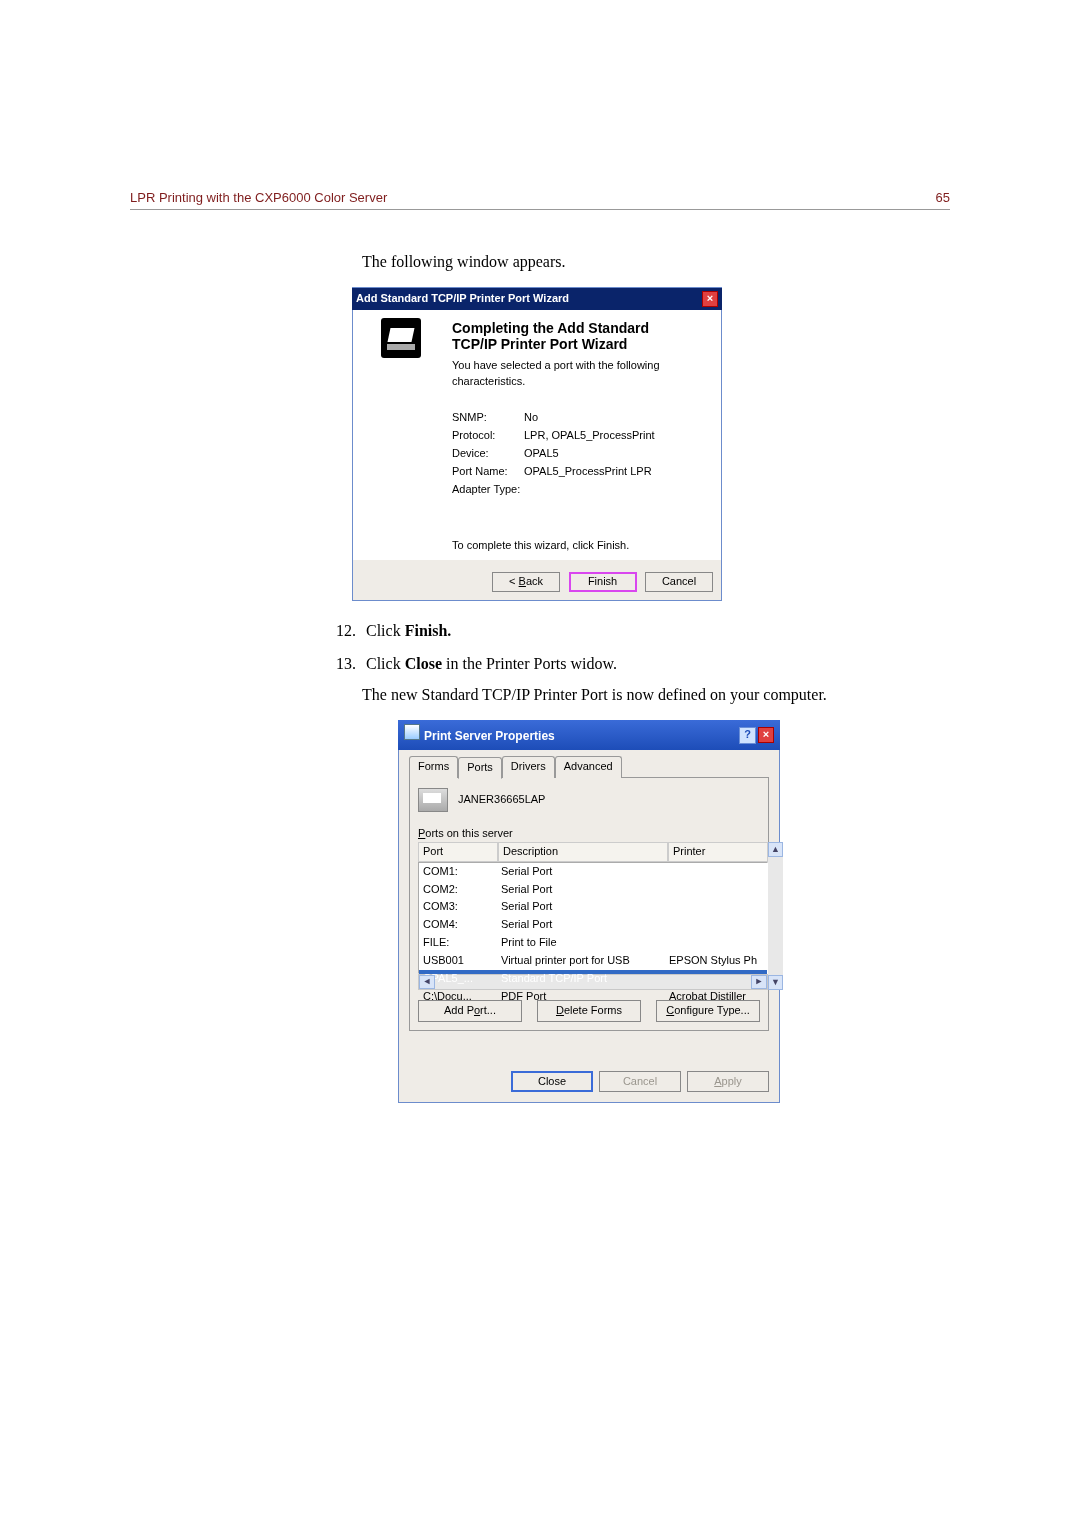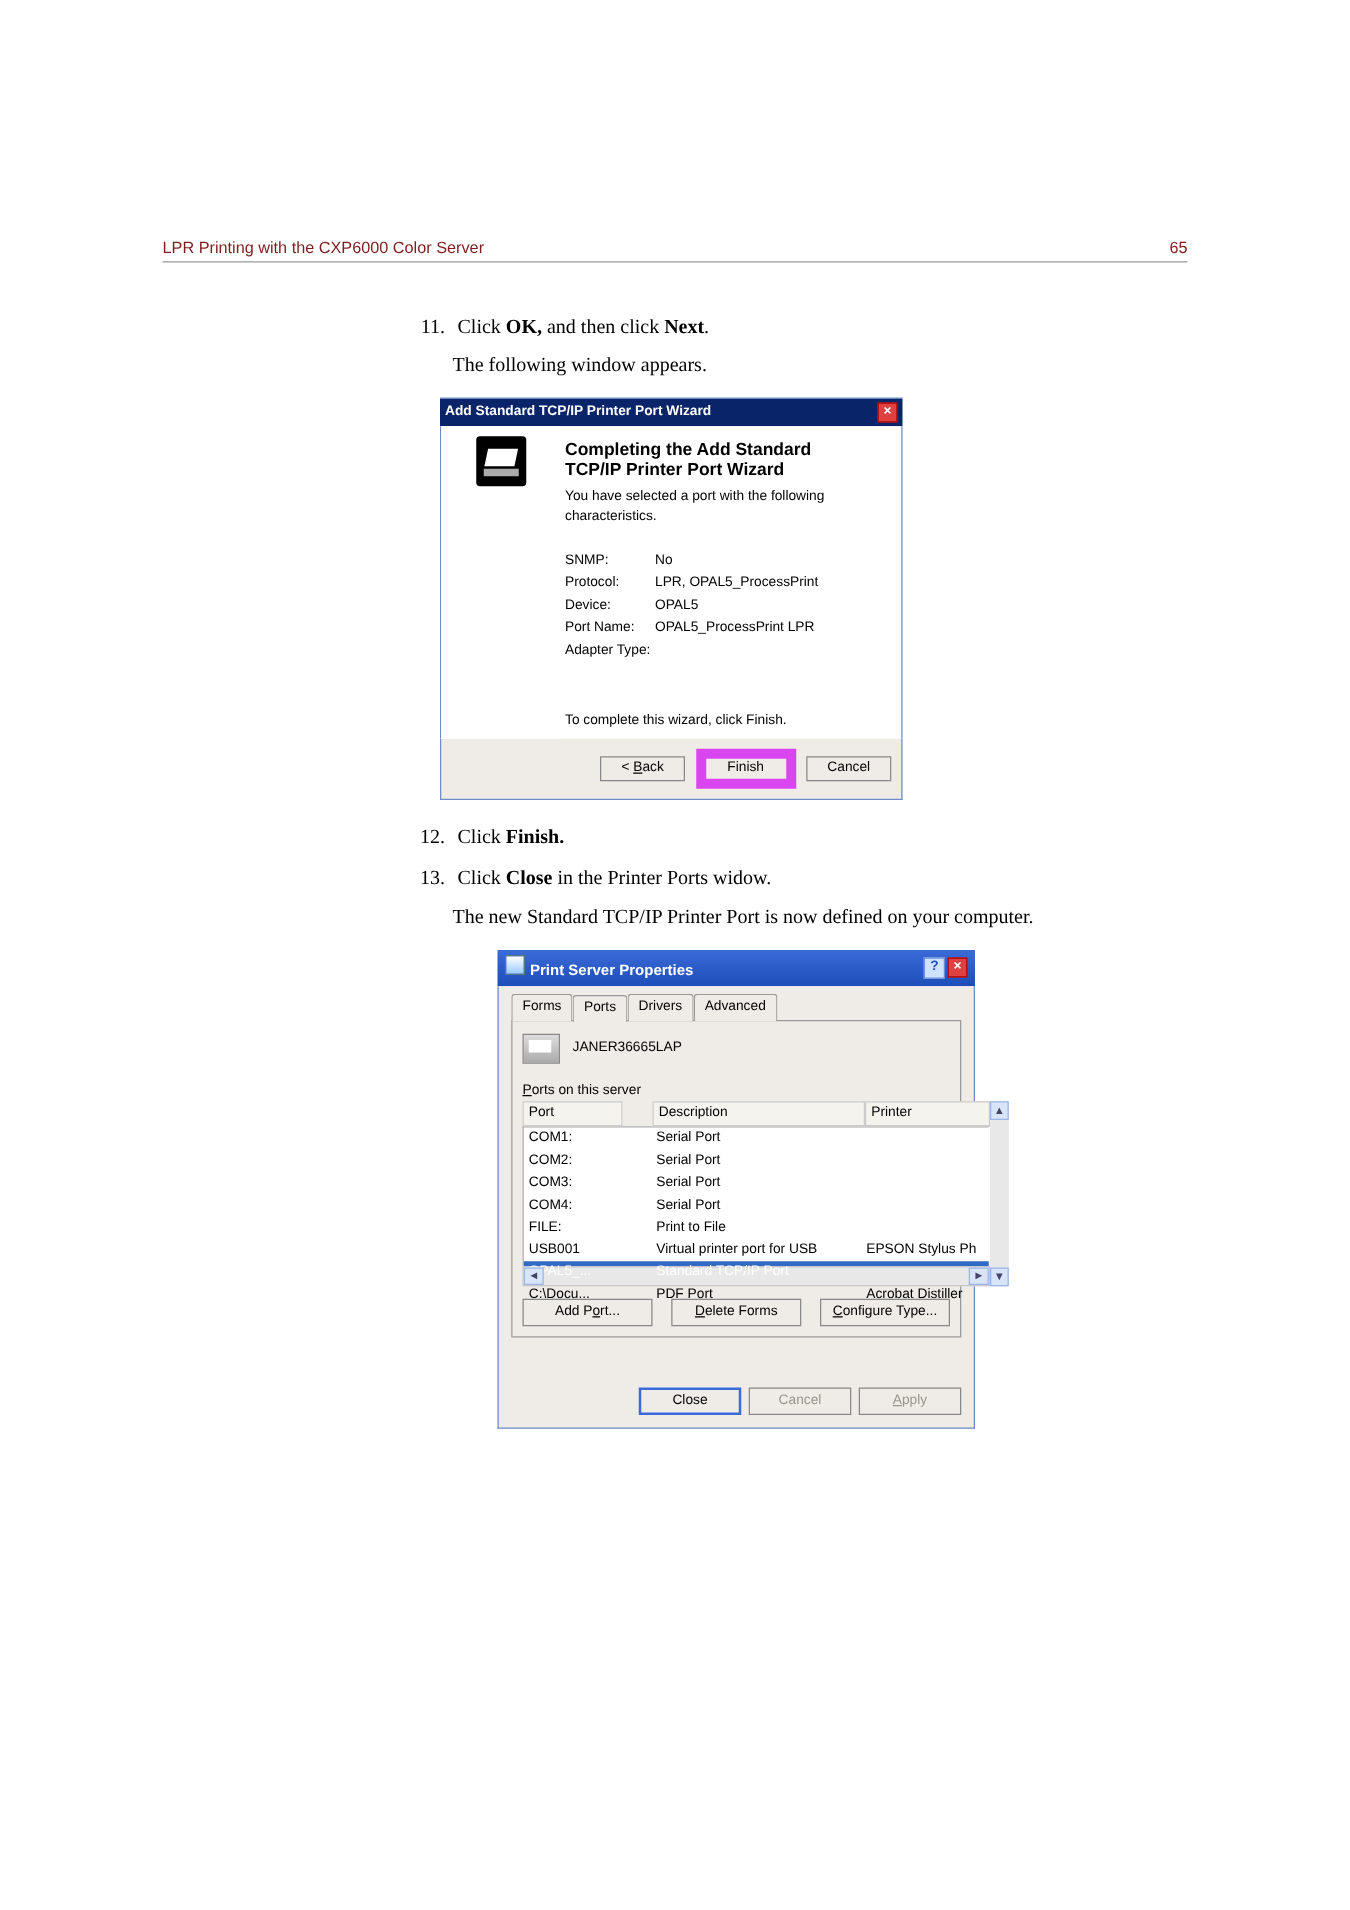"11. Click OK, and then" div.step { html: <div> <span>11.</span> <span>Click </span><span>OK,</span><span> and then click </span><span>Next</span><span>.</span> </div> -> none }
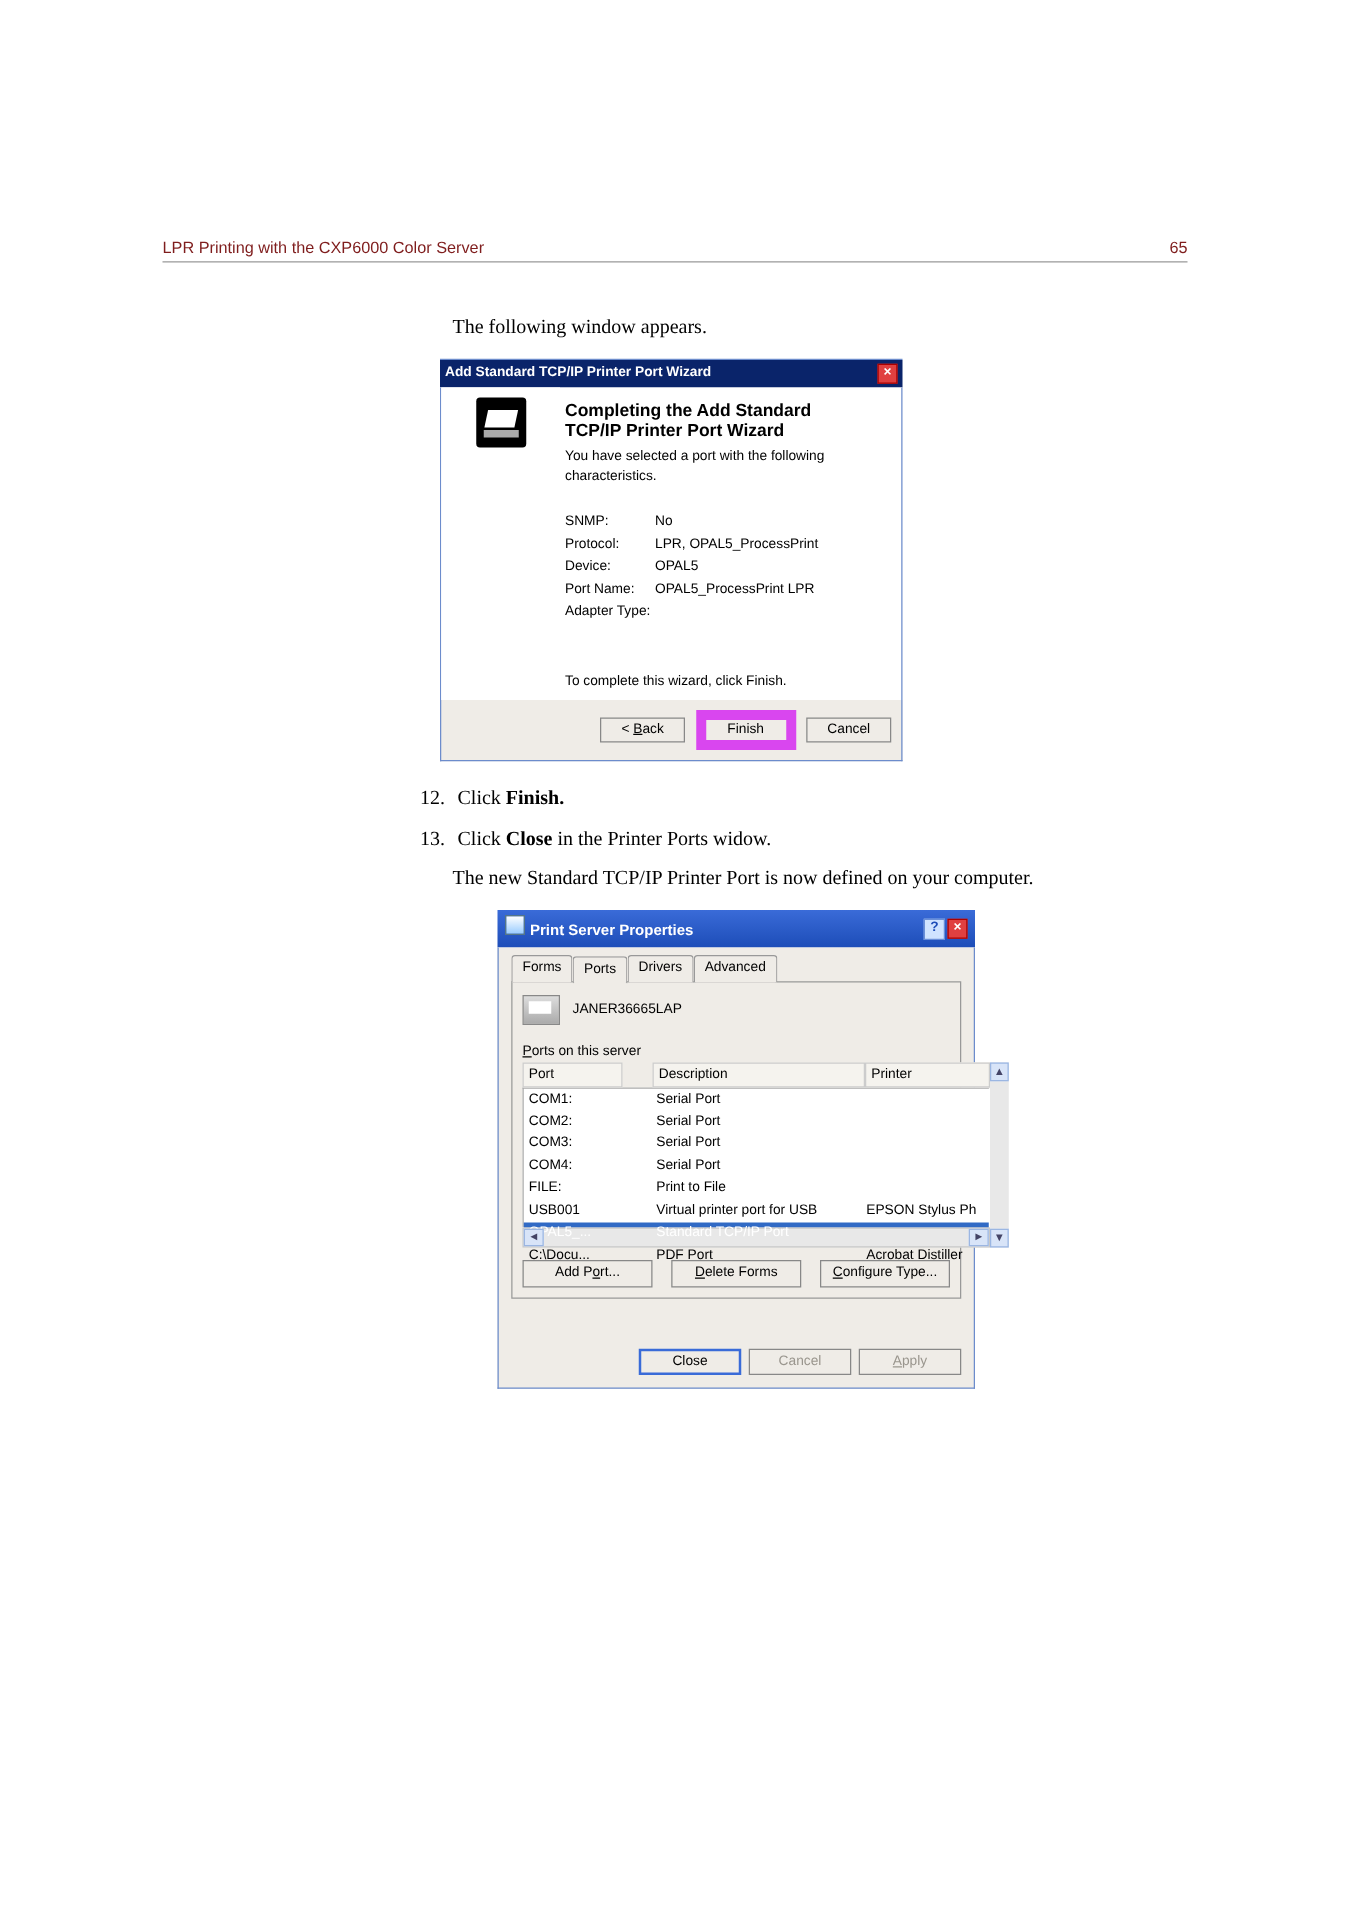"Finish" .wbtn.focus { border: 8px solid #d946ef -> 2px solid #d946ef }
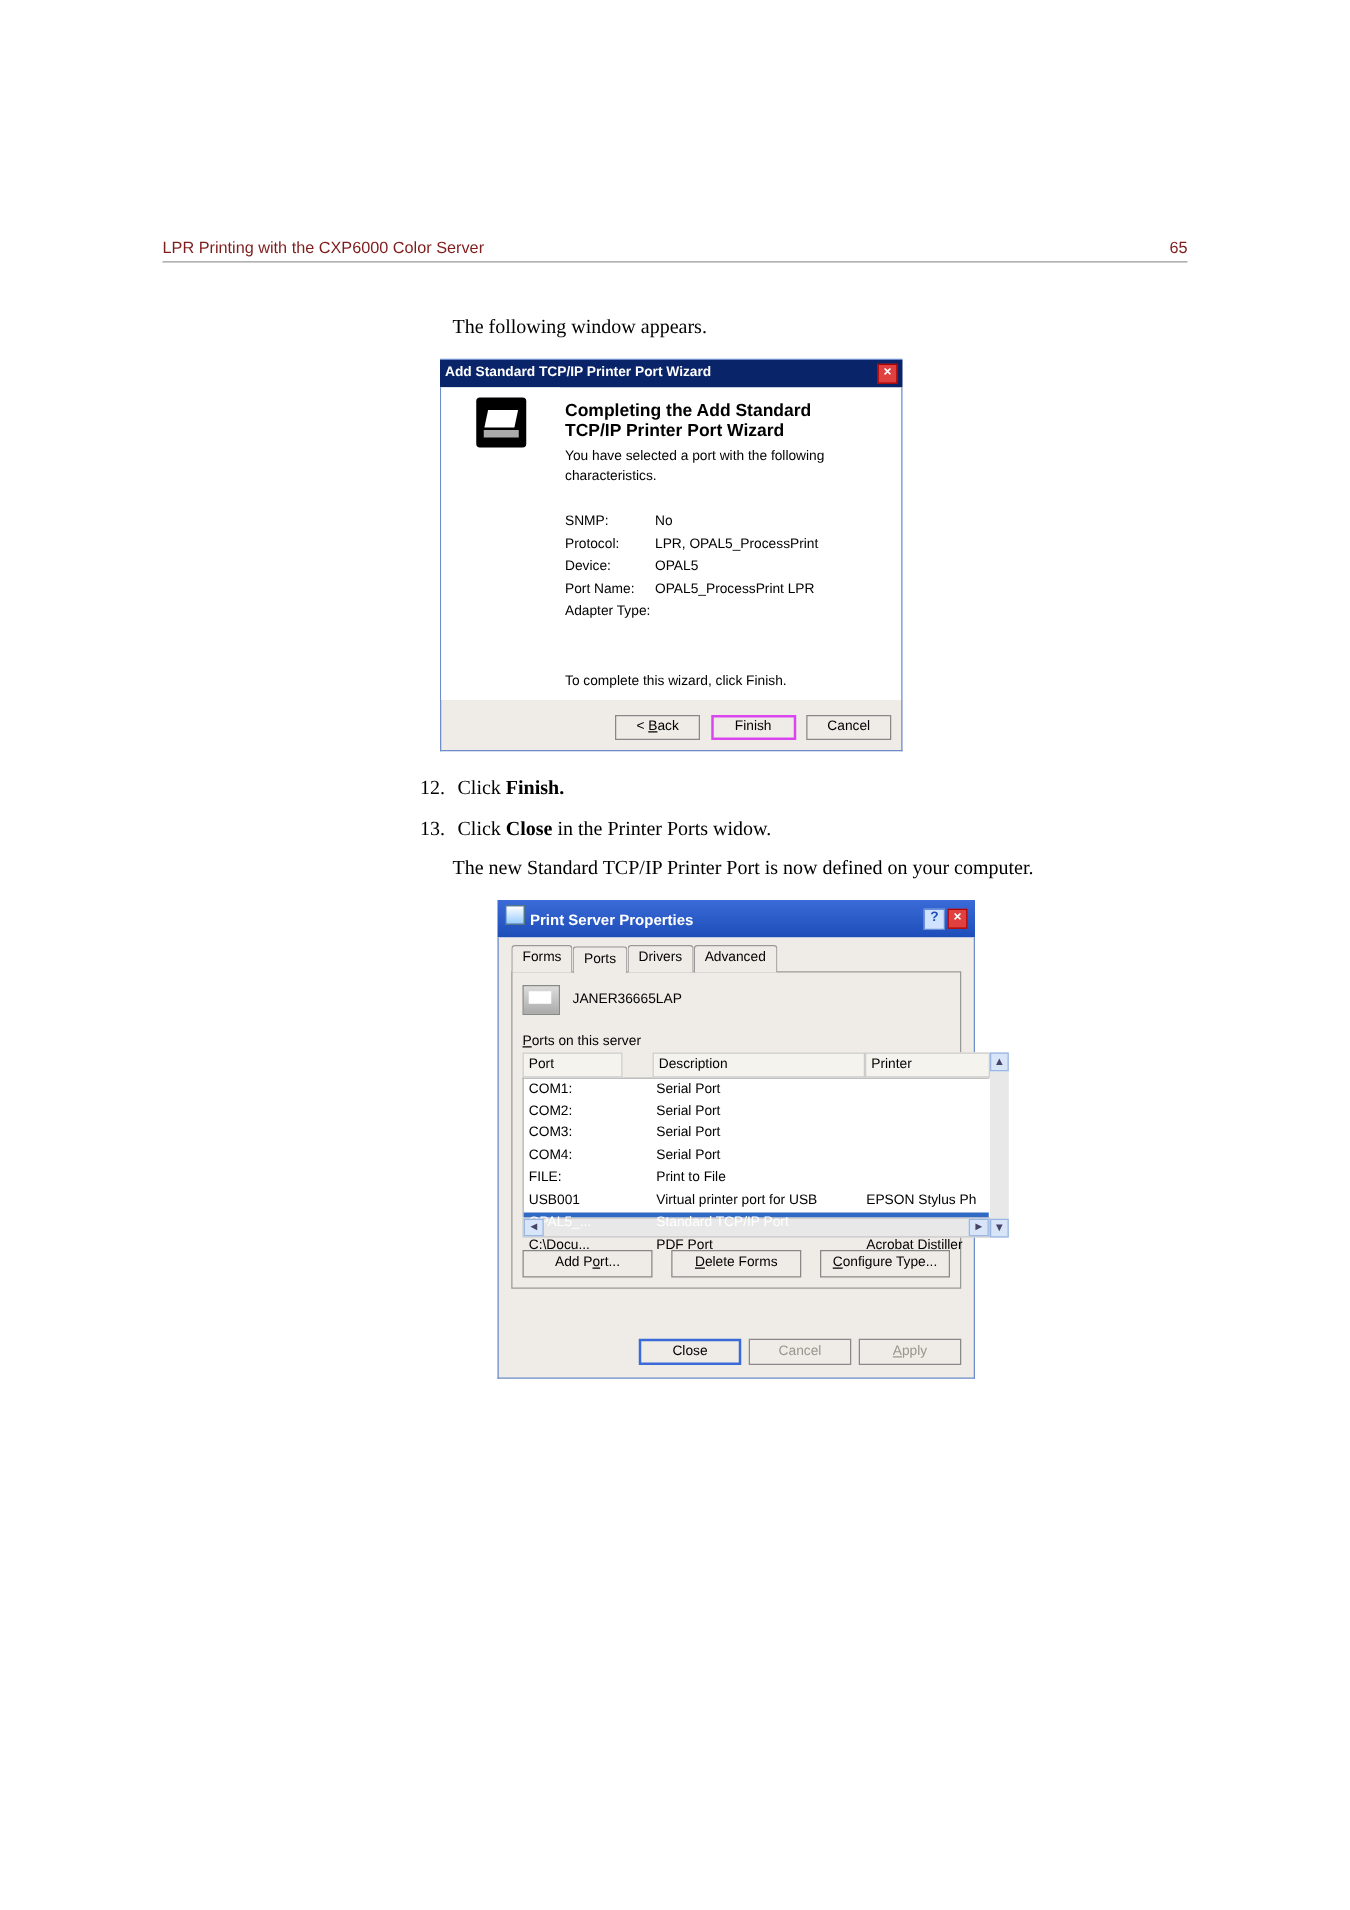"Description" .c2 { margin-left: 24px -> none }
